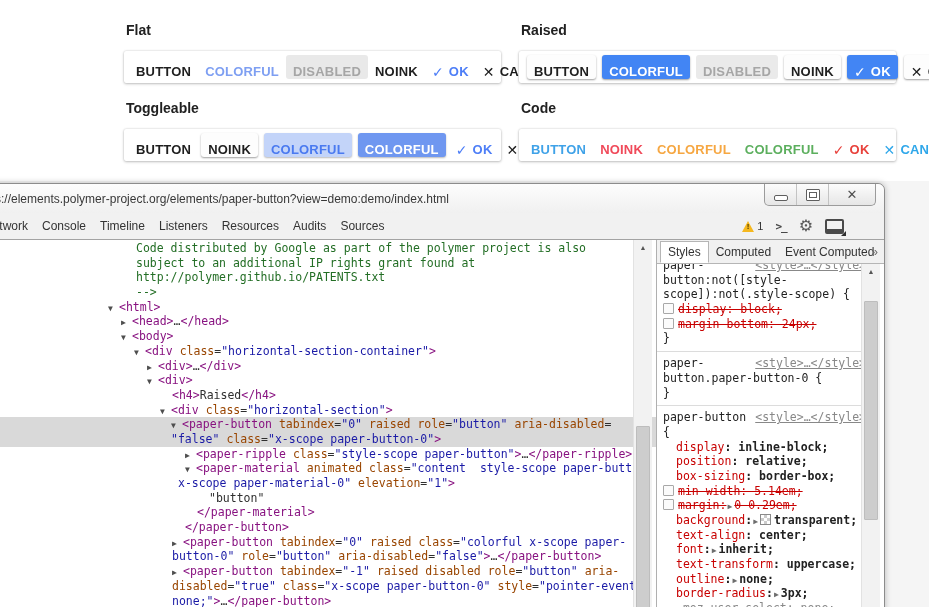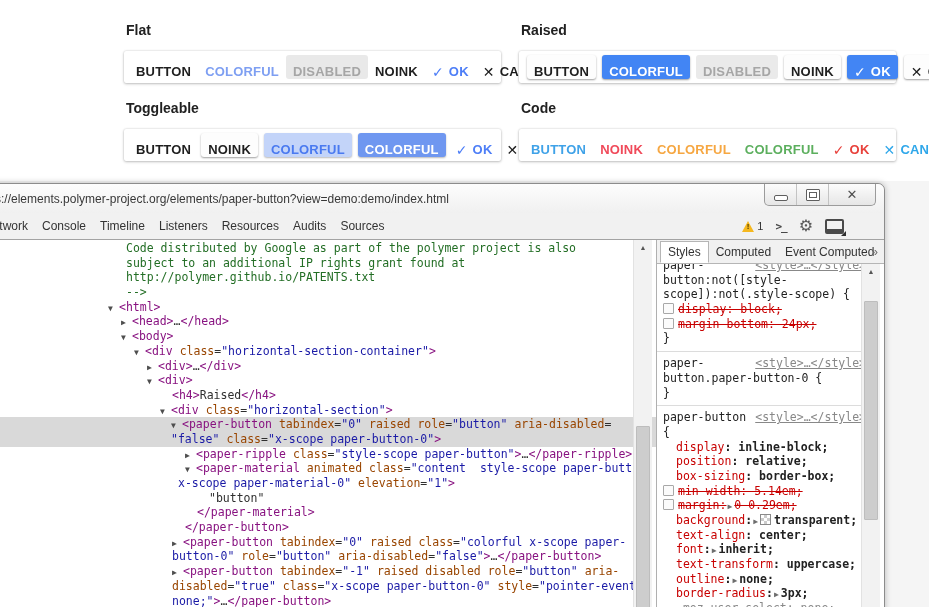"Code distributed by Google as" .tk-c { margin-left: none -> 10px }
